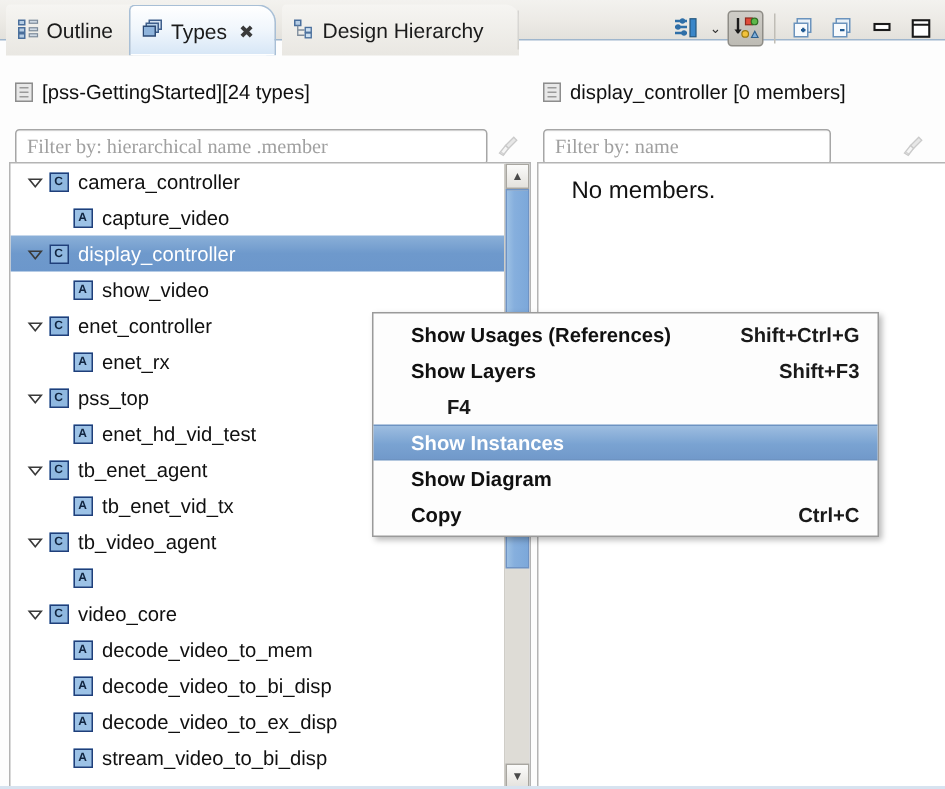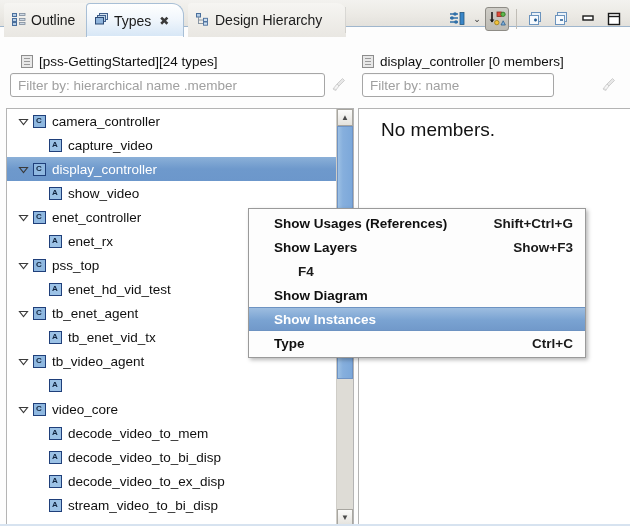"[pss-GettingStarted][24 types]" #hdr-left { margin-left: 11px -> none }
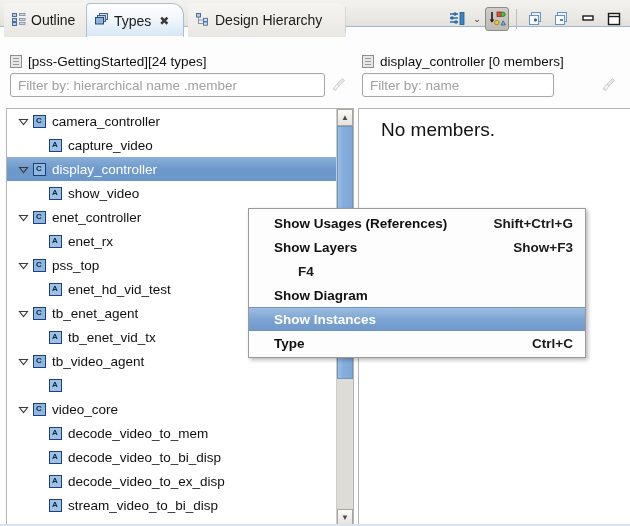"Filter by: hierarchical name .member" .filterrow { font-family: none -> Liberation Serif, serif; top: 35px -> 48px }
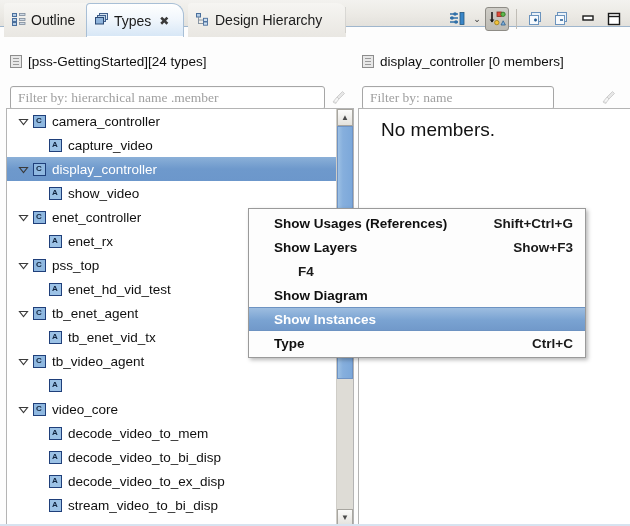"No members." .no-members { font-size: 19px -> 16px }
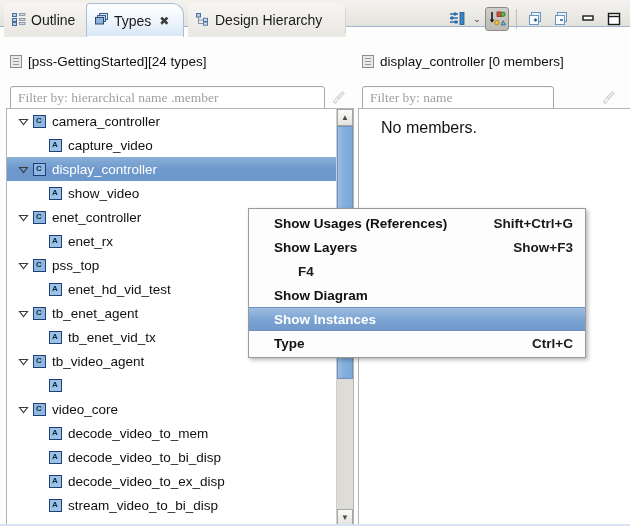"Show+F3" span.accel { text: Show+F3 -> Shift+F3 }
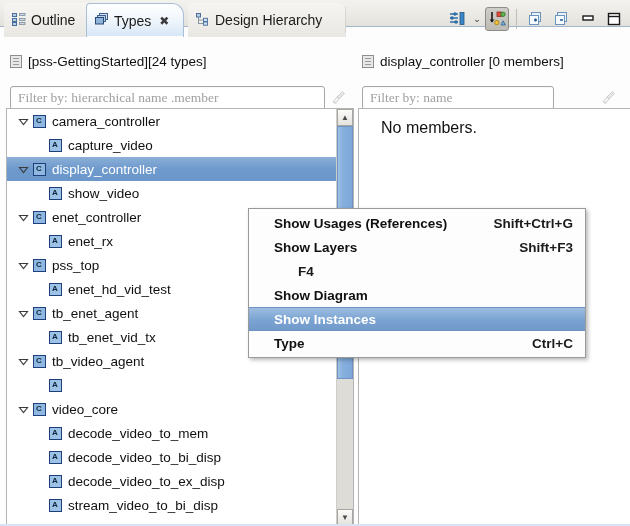"Show Diagram" div.mi { order: before "Show Instances" -> after "Show Instances" }
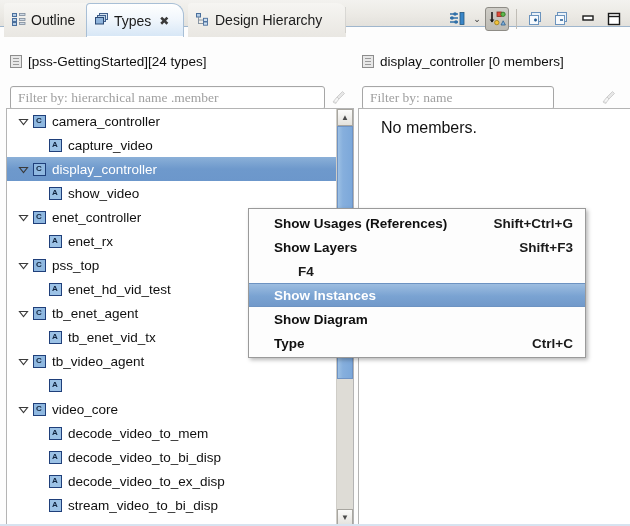"Type" span { text: Type -> Copy }
